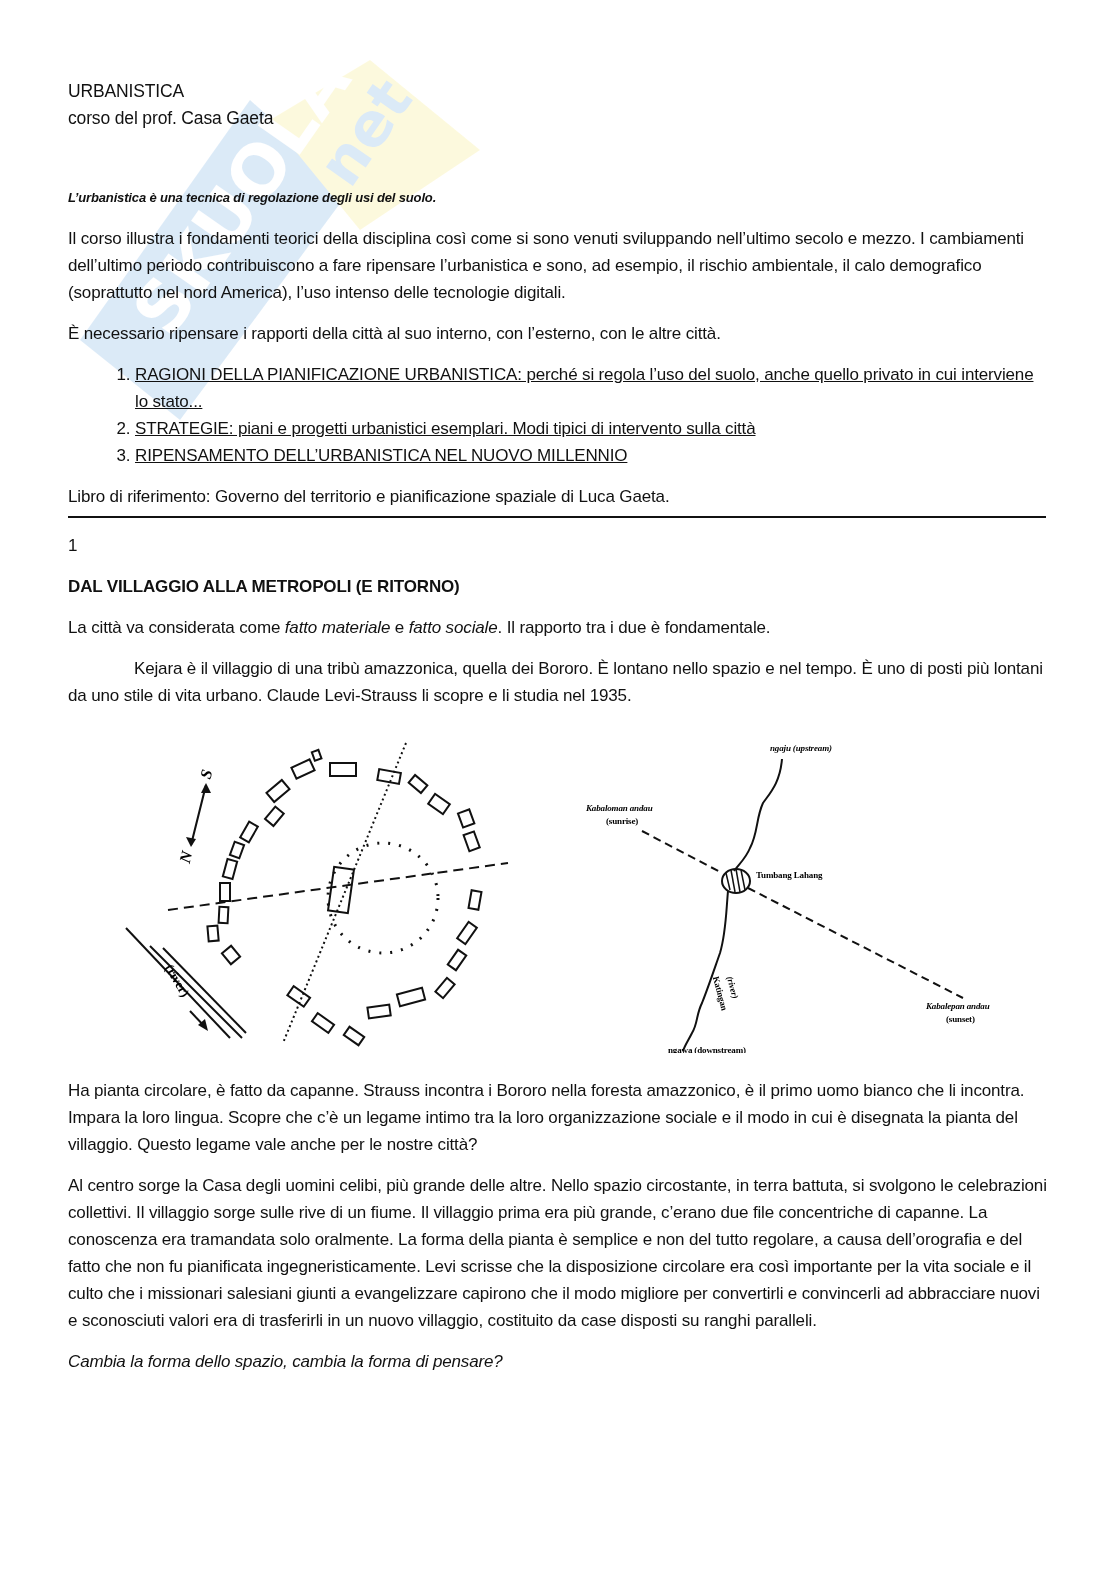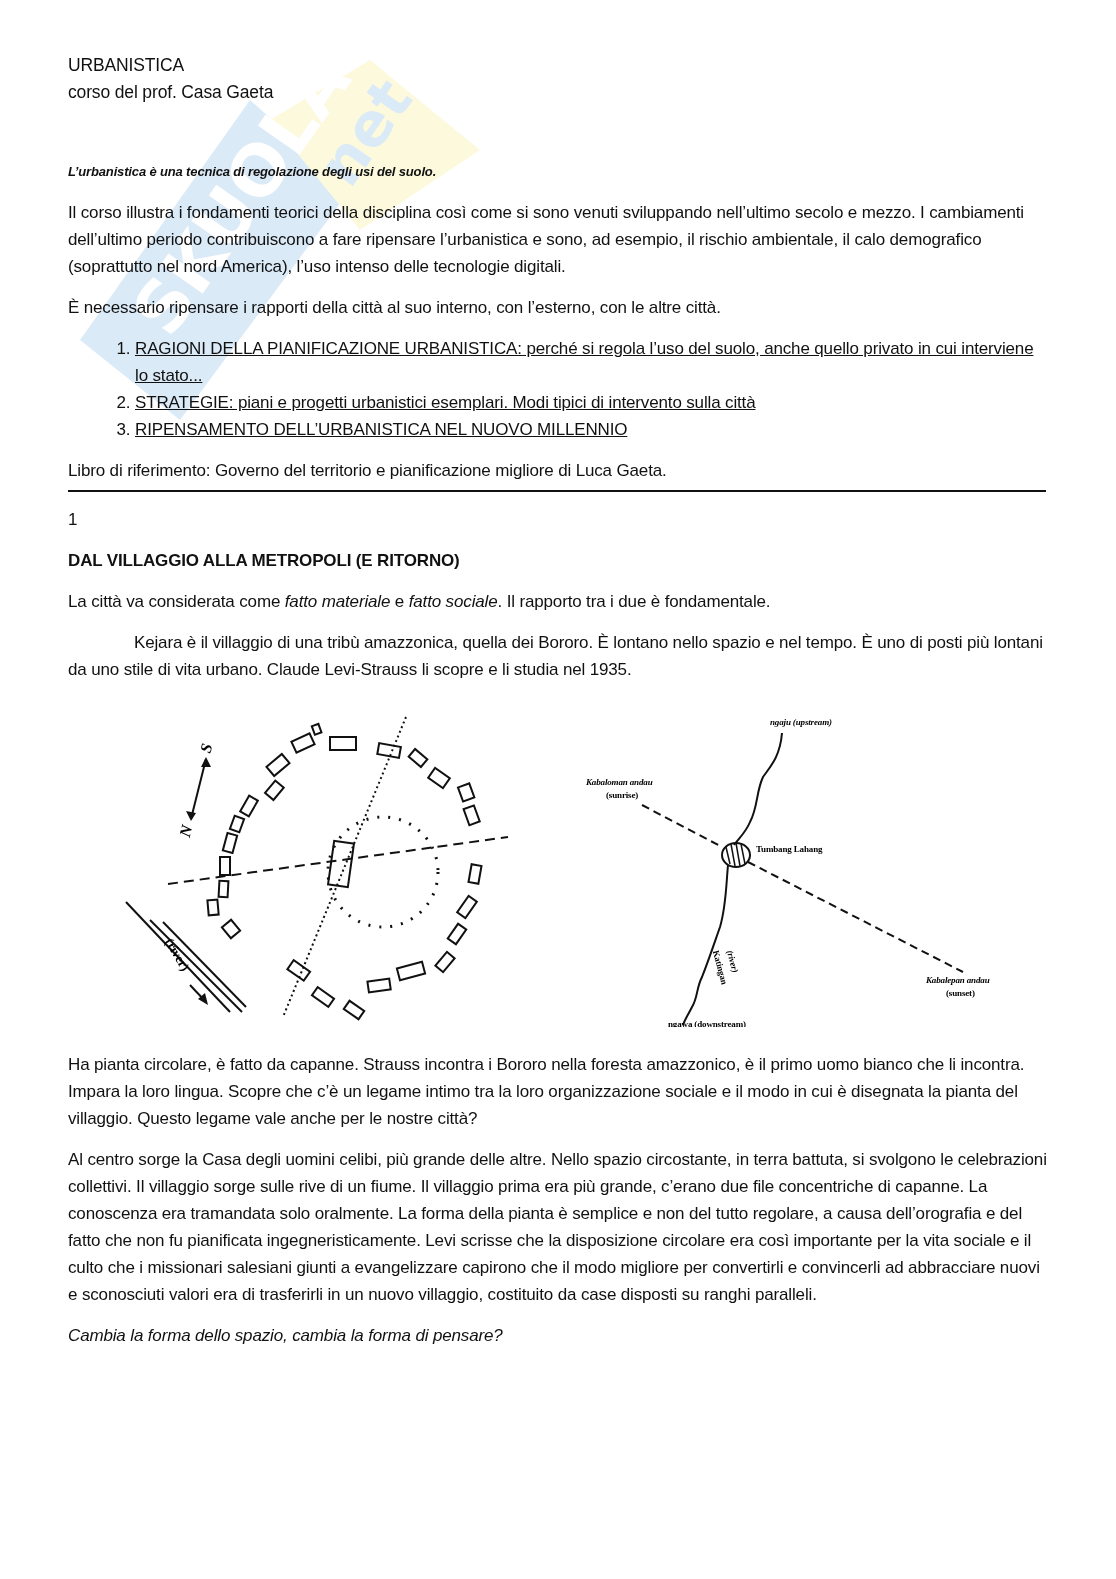"URBANISTICA" .content { top: 52px -> 78px }
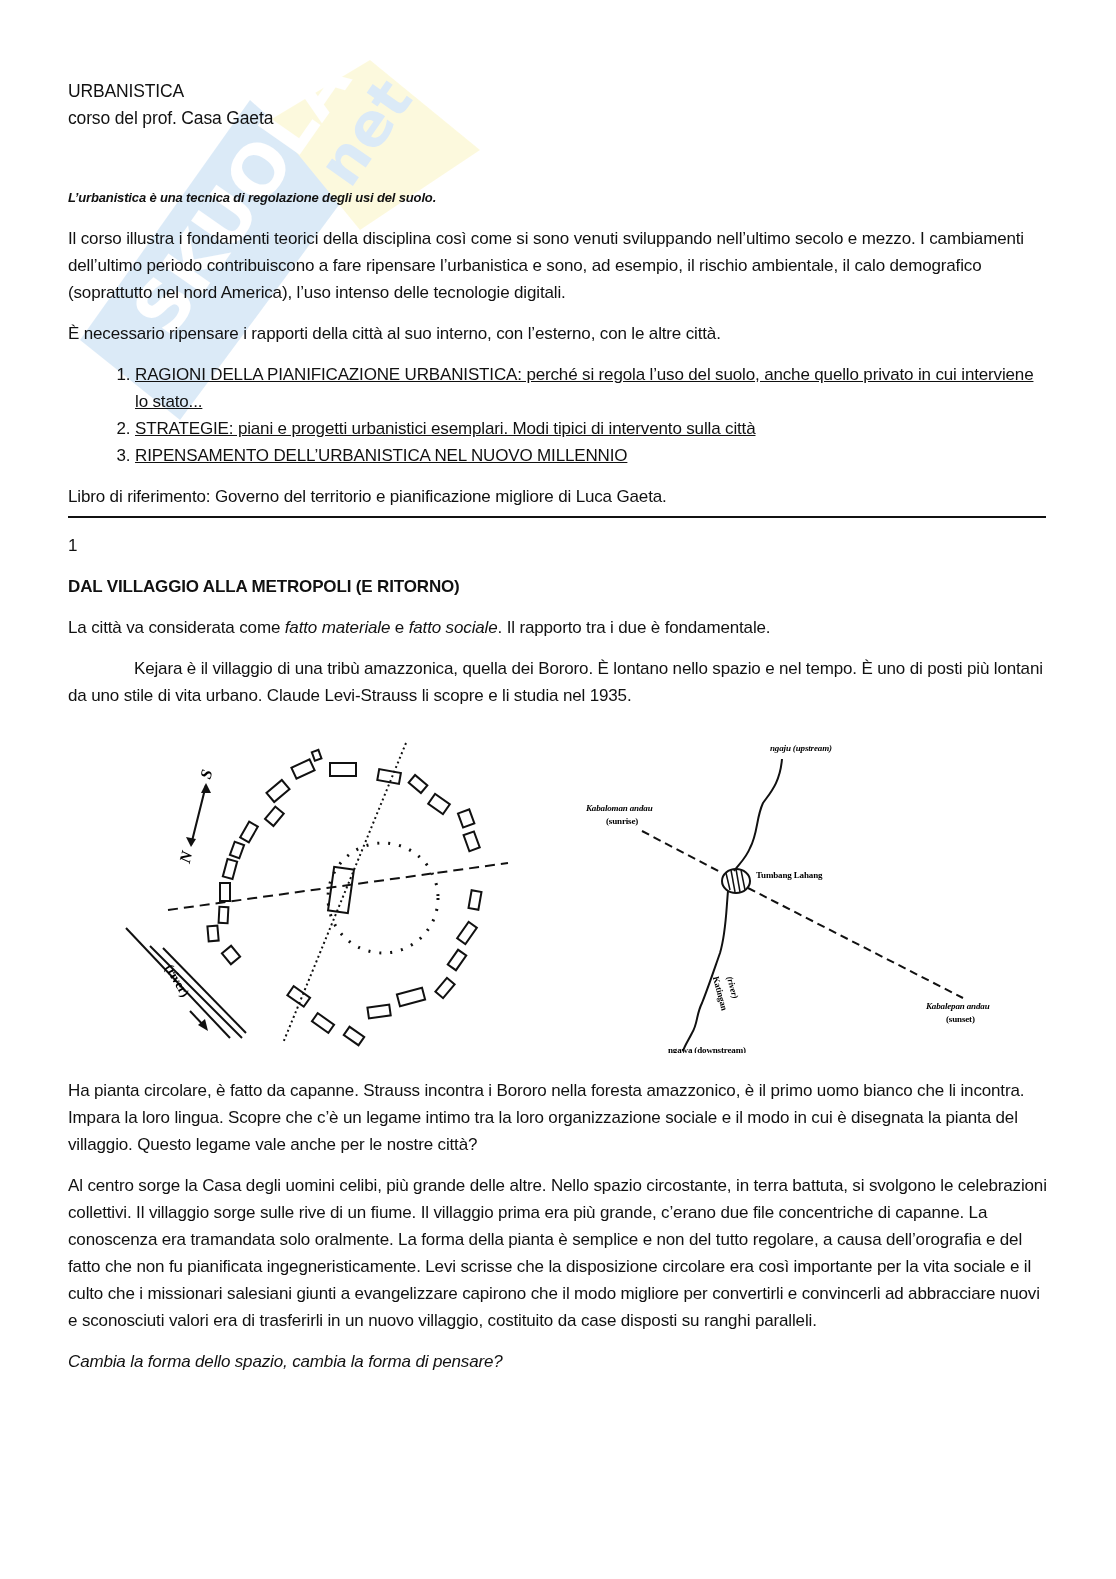"Libro di riferimento: Governo del" p.tight { text: migliore -> spaziale }
